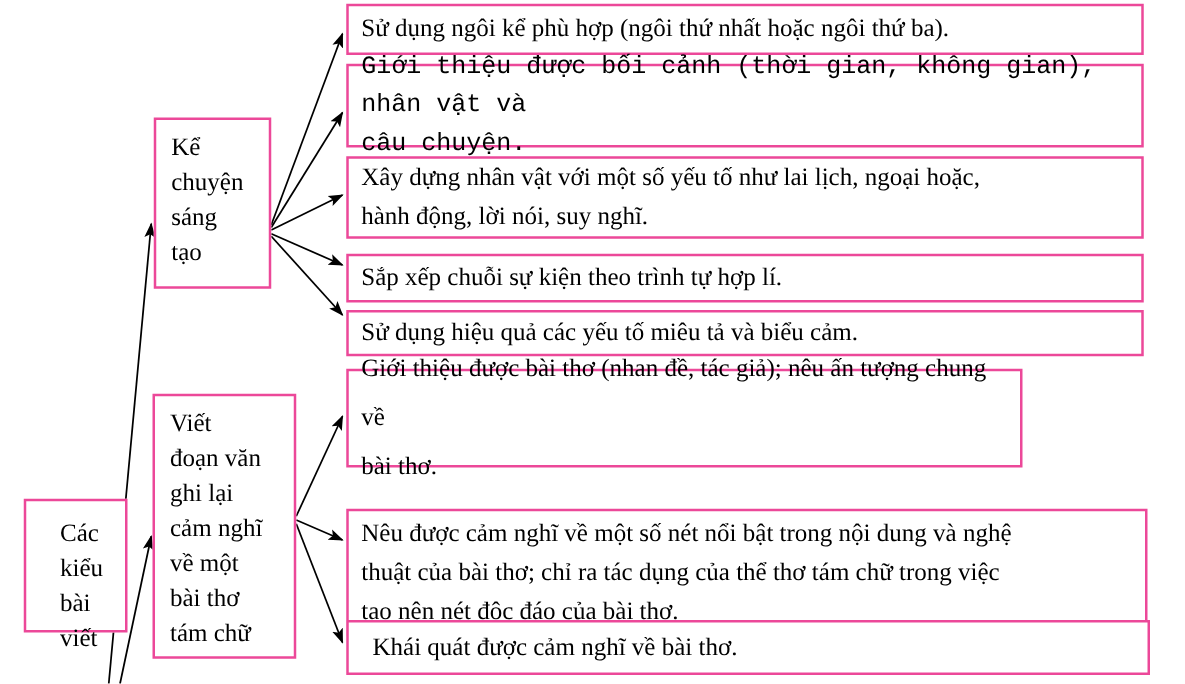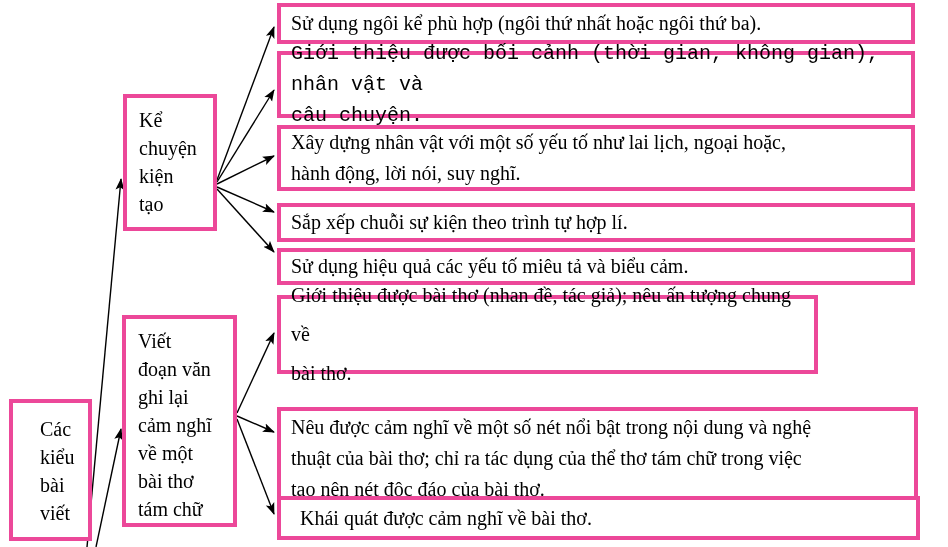"Sử dụng ngôi kể phù" .box { border: 4px solid #ec4899 -> 2px solid #ec4899 }
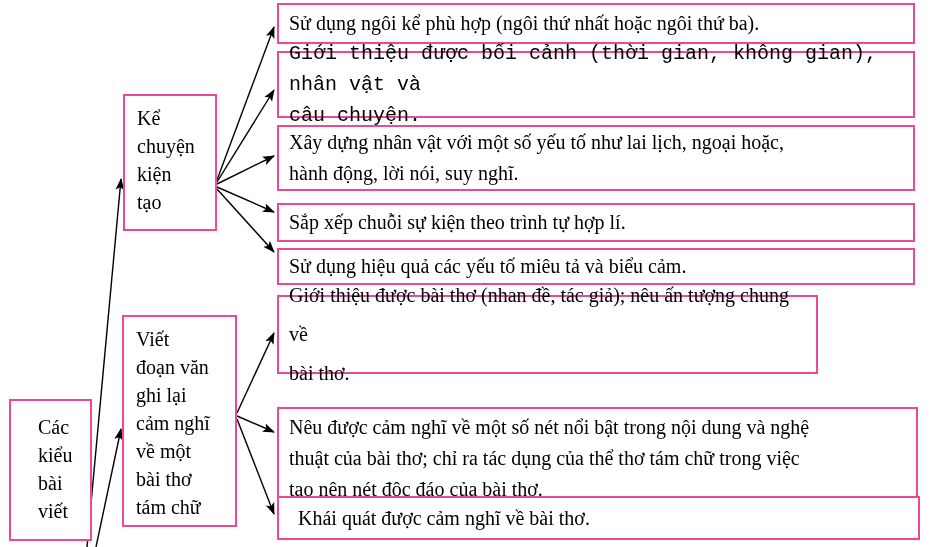"Kể" div.box { text: kiện -> sáng }
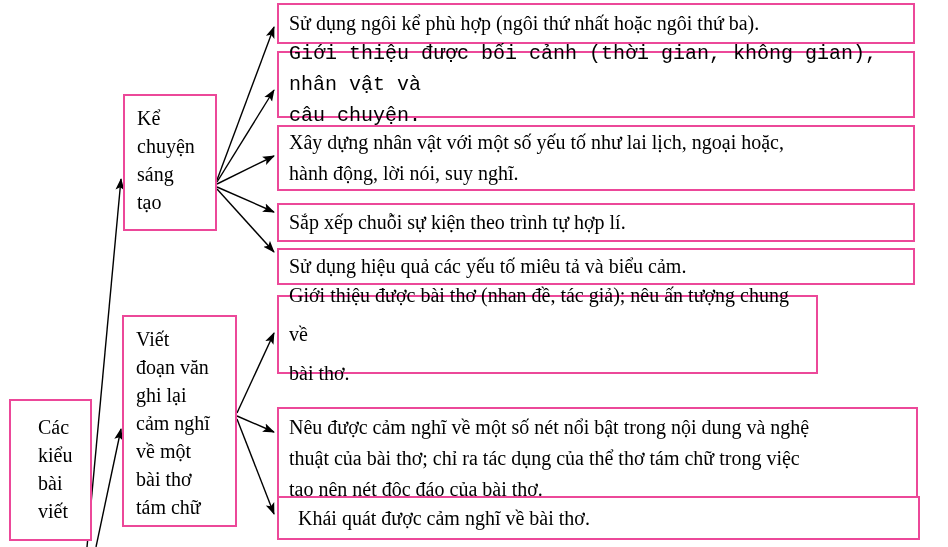"Các" .root { height: 142px -> 107px; left: 9px -> 19px }
